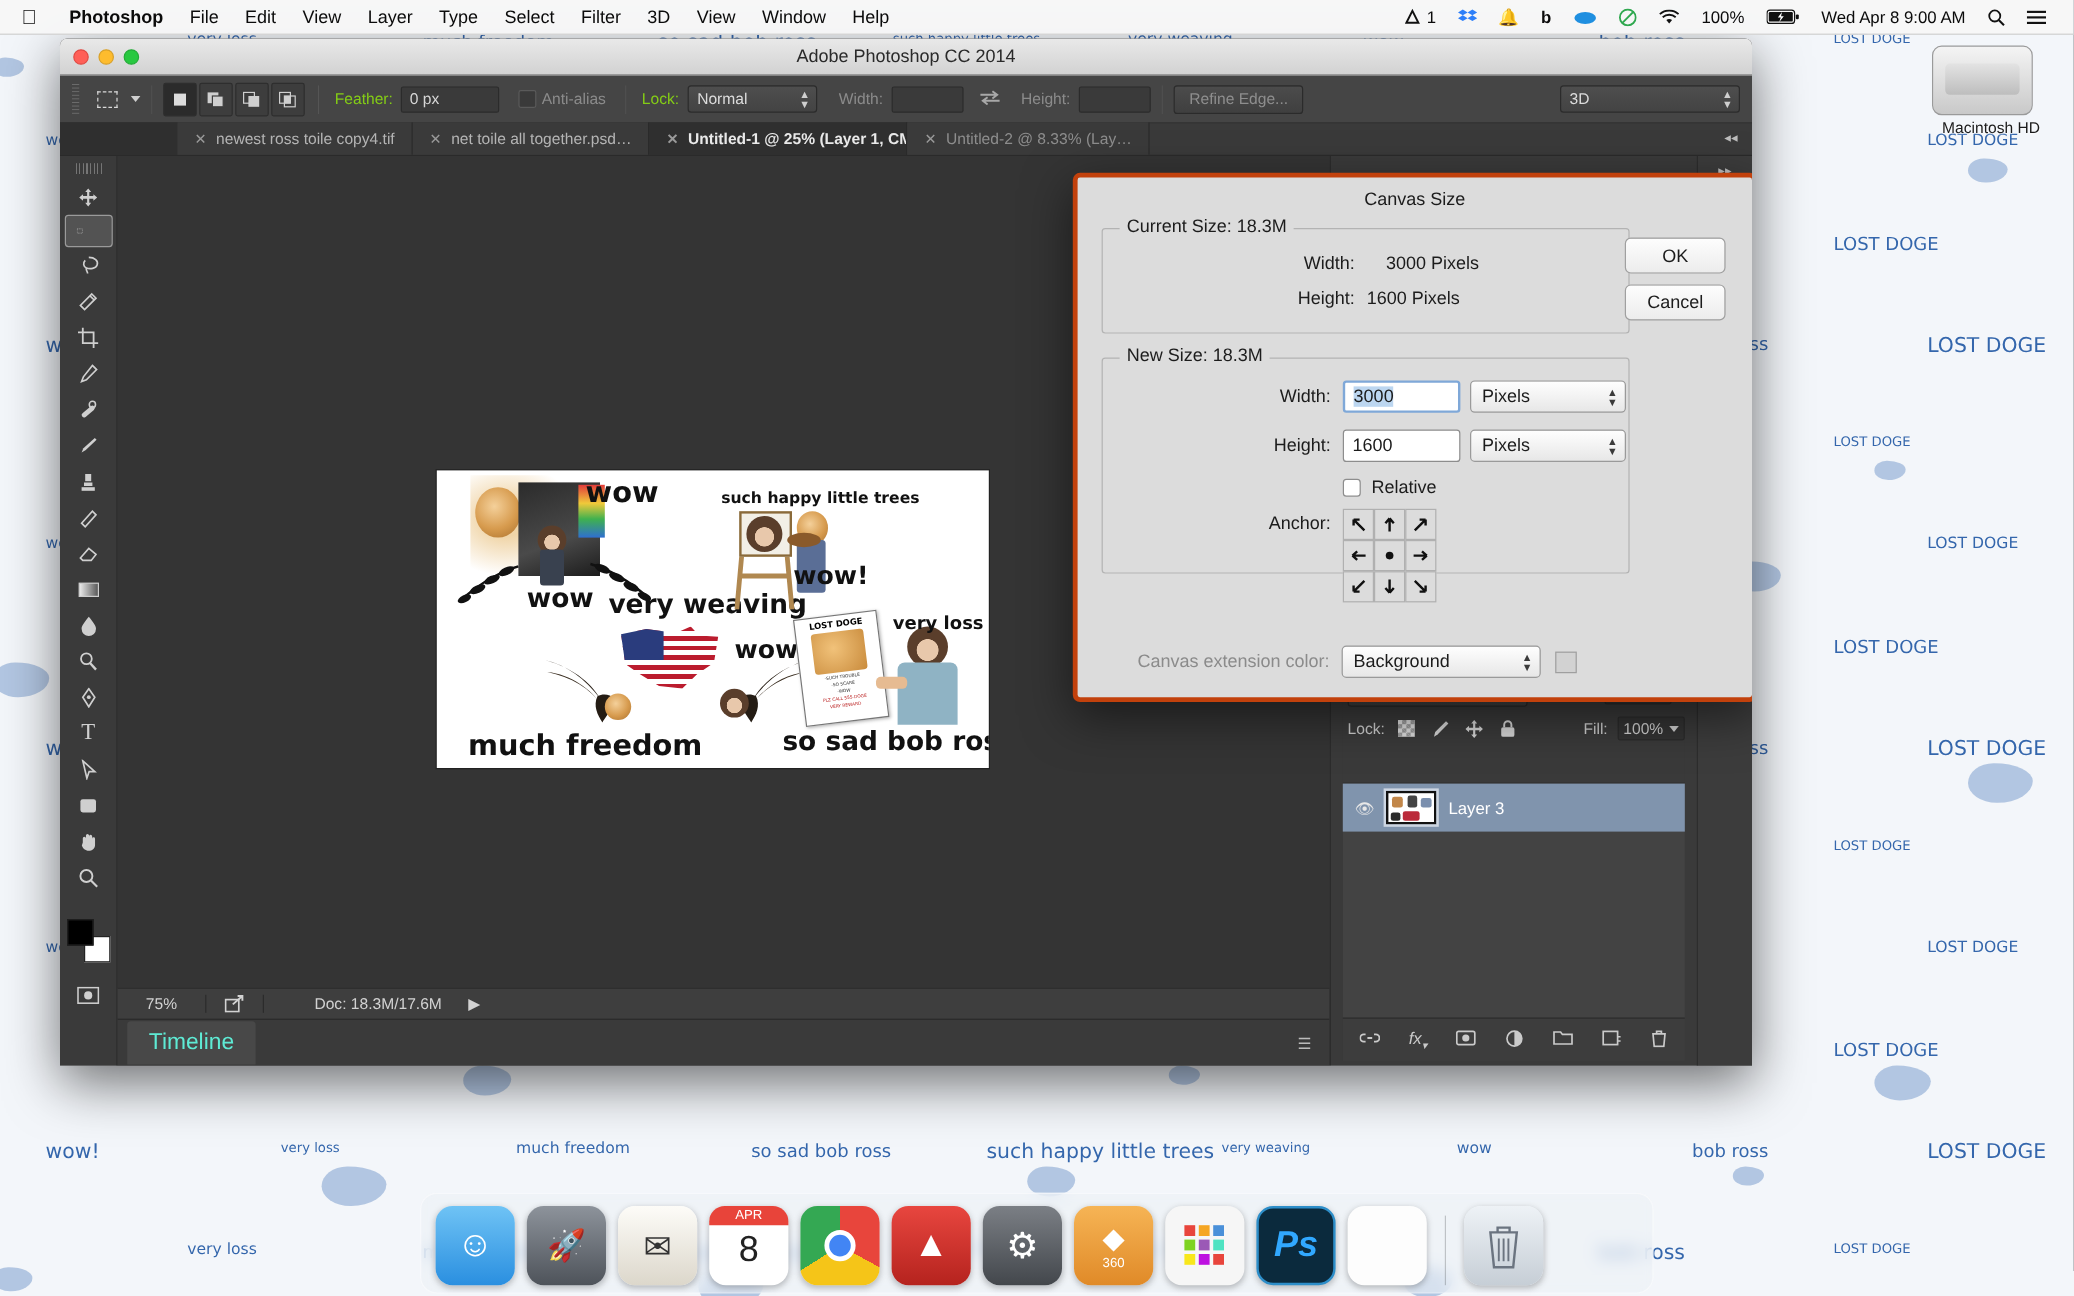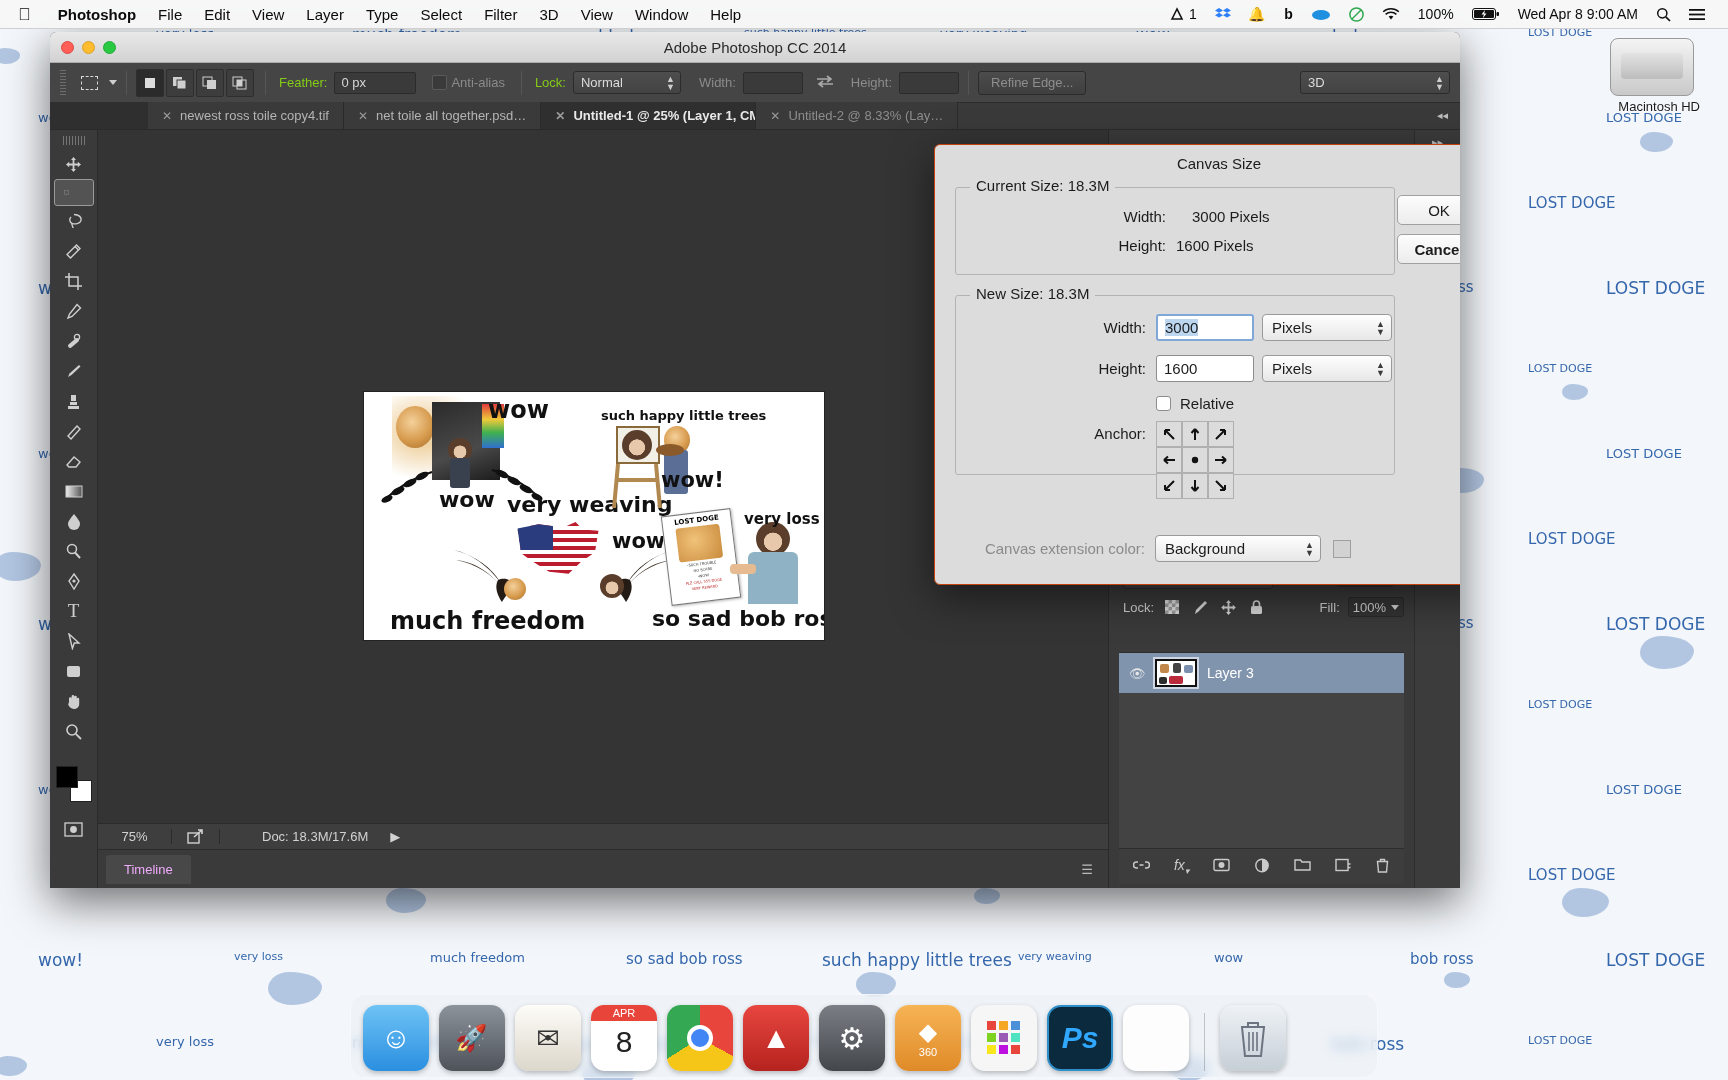"Canvas Size" #canvas-dialog { border: 1px solid #c2410c -> 4px solid #c2410c; left: 884px -> 844px }
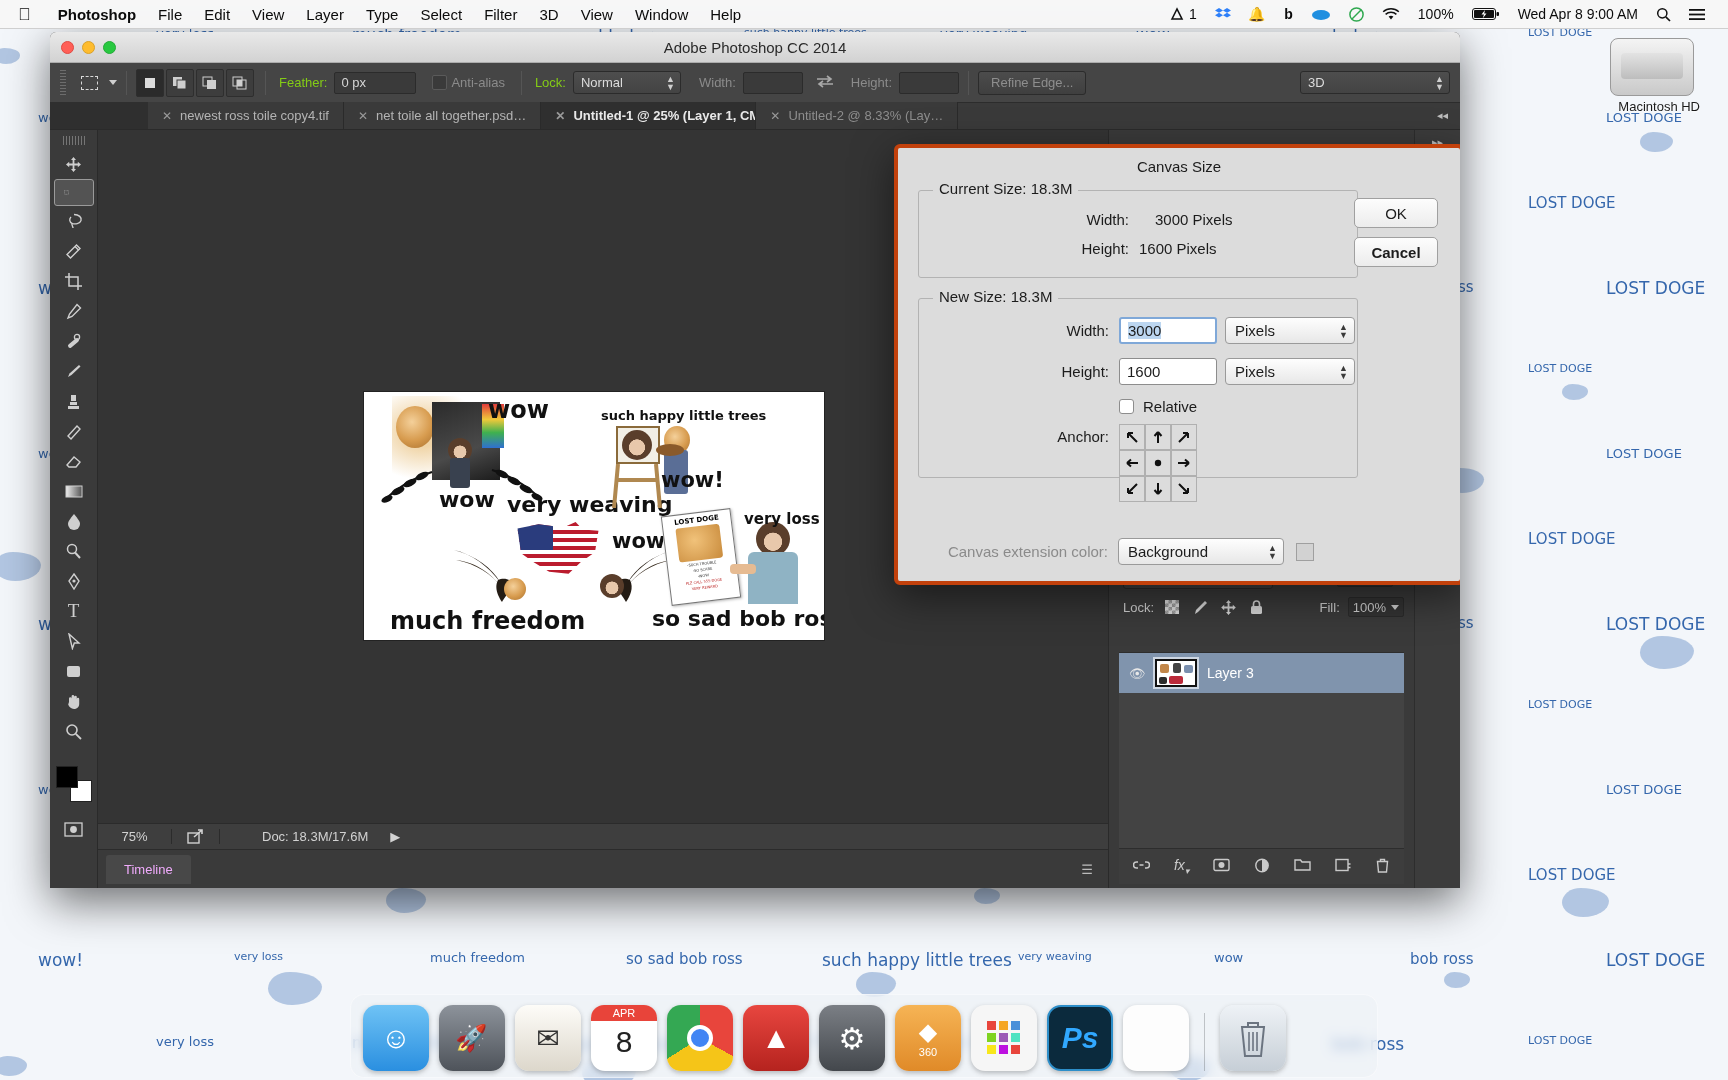"Cancel" div.dlg-btn { font-weight: bold -> none }
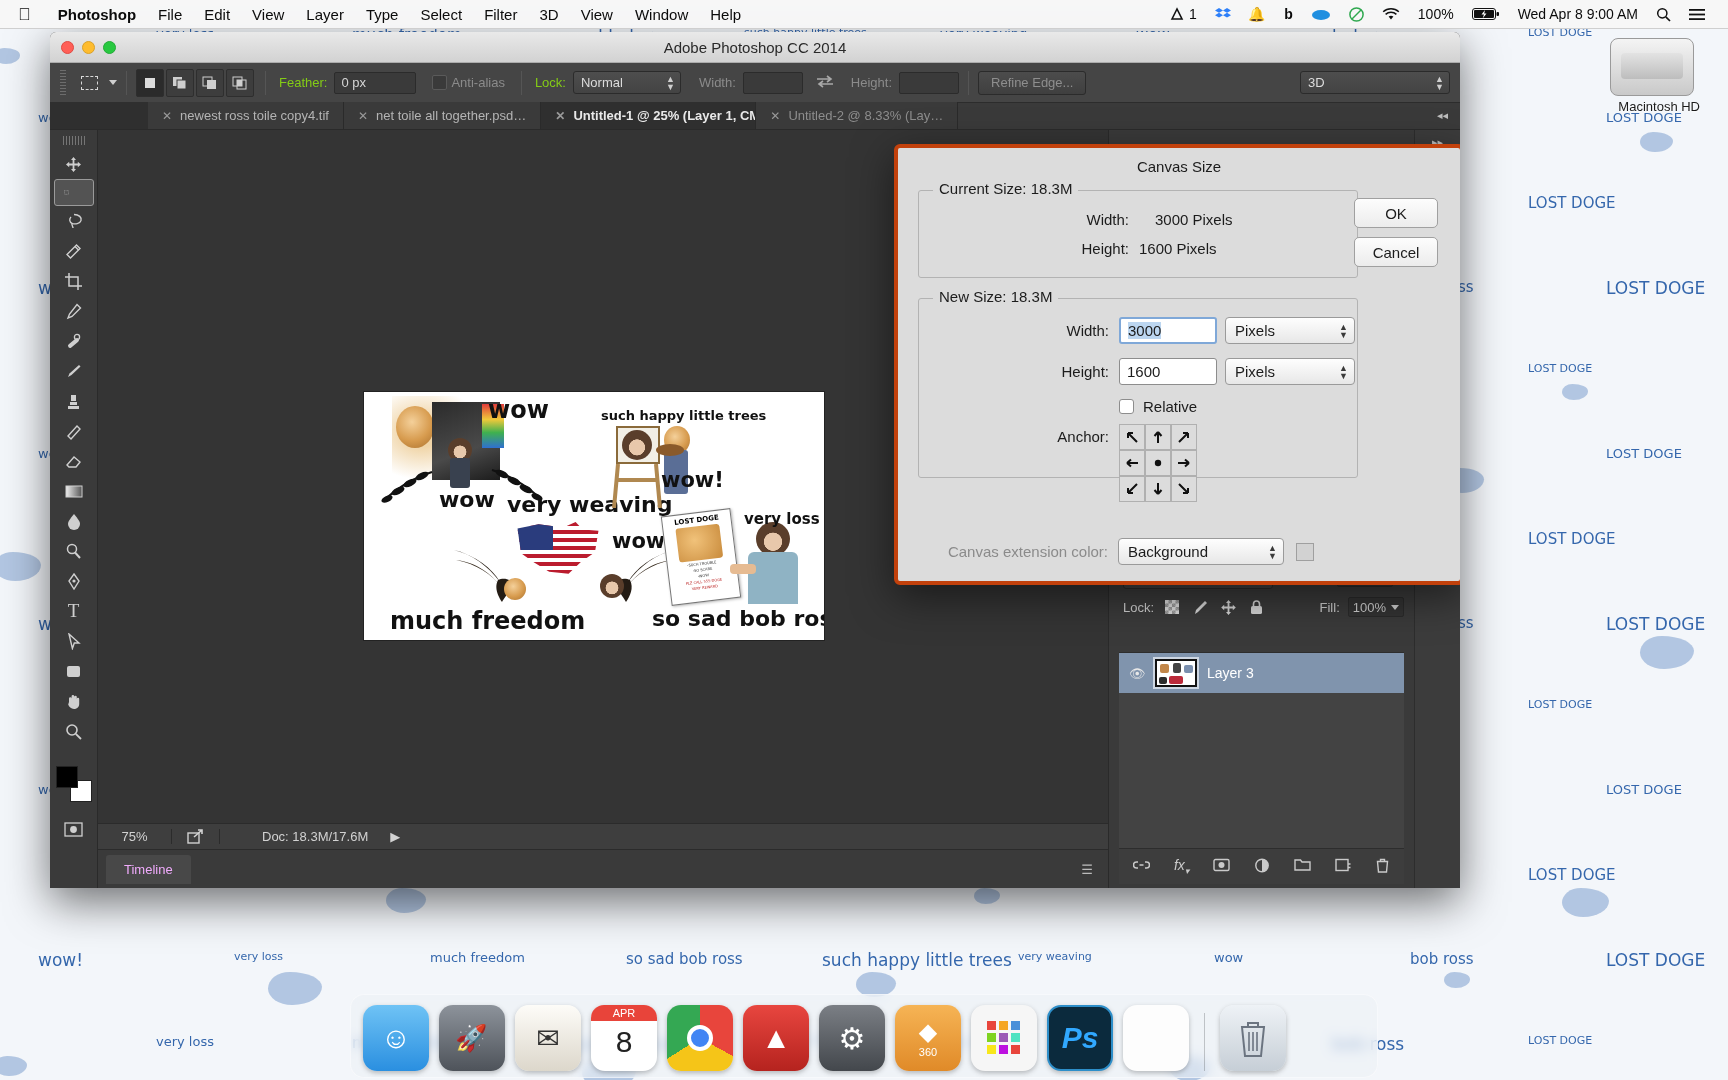"Timeline" #timeline-bar .tl-tab { color: #f0abfc -> #5eead4; font-size: 13px -> 19px }
